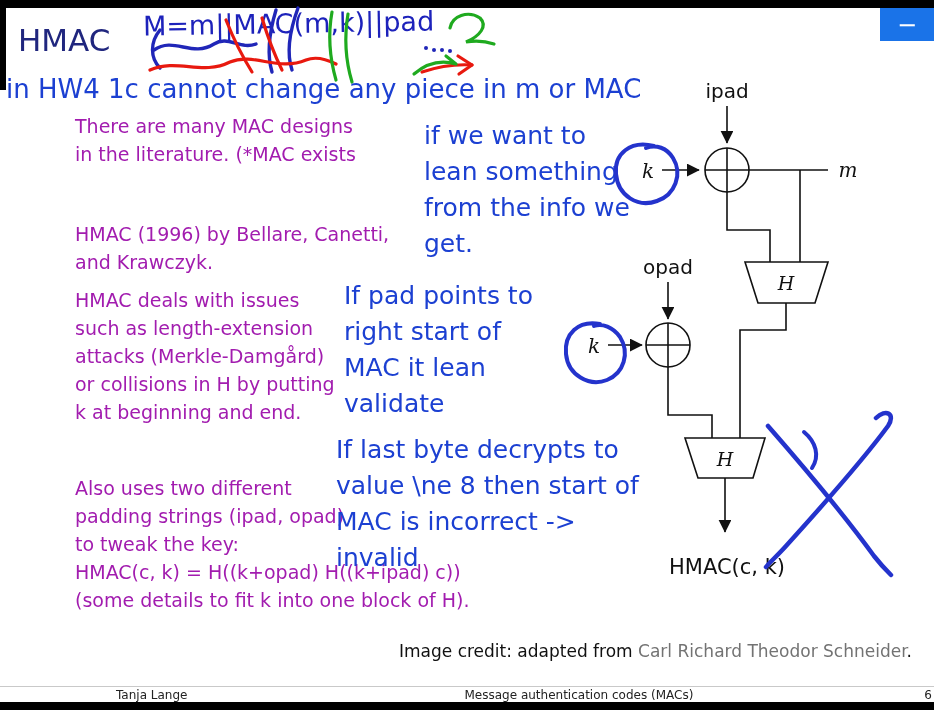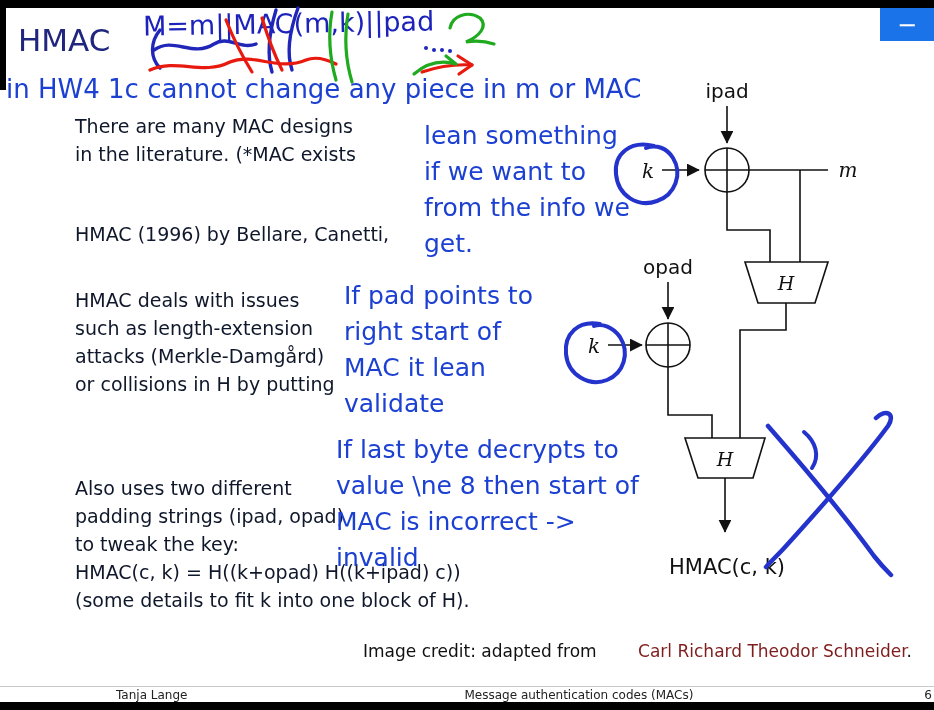"There are many MAC designs" .par { color: #0f172a -> #a21caf }
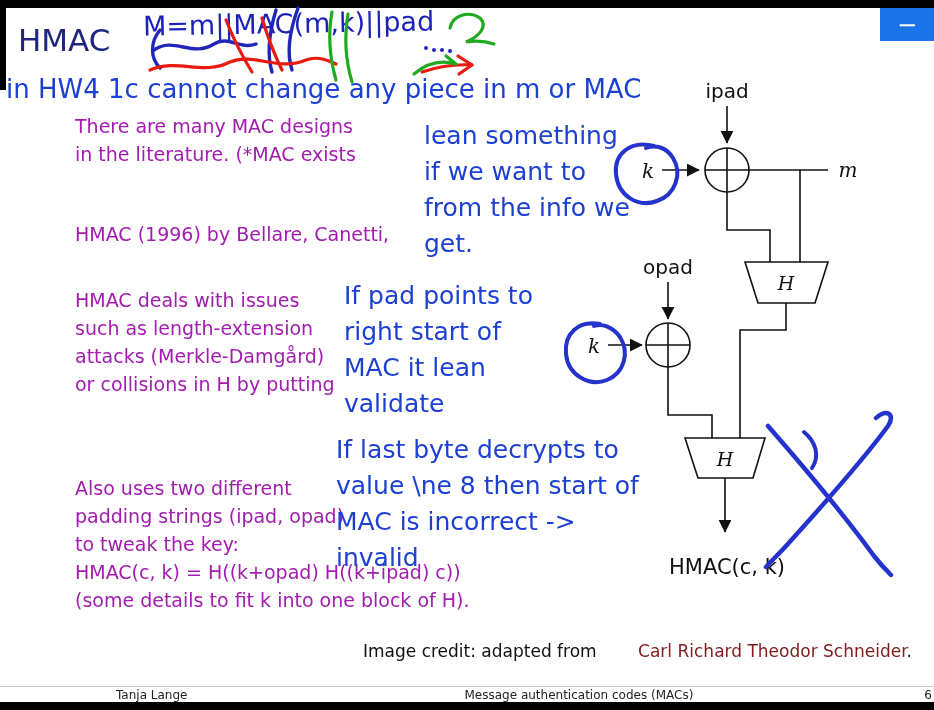"lean something" div { order: before "if we want to" -> after "if we want to" }
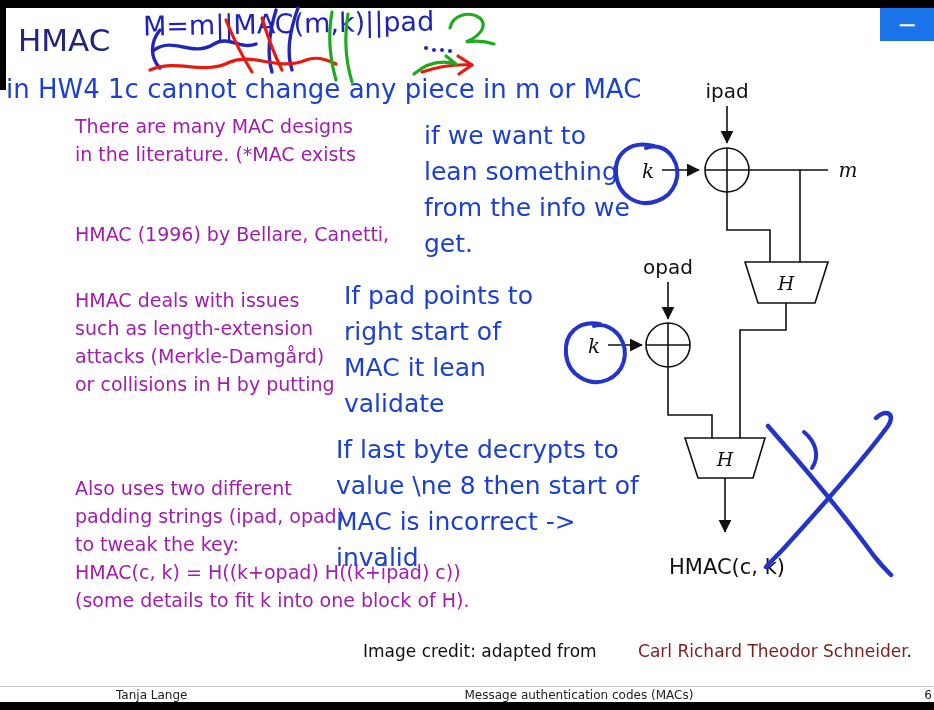"and Krawczyk." div { html: none -> <div>and Krawczyk.</div> }
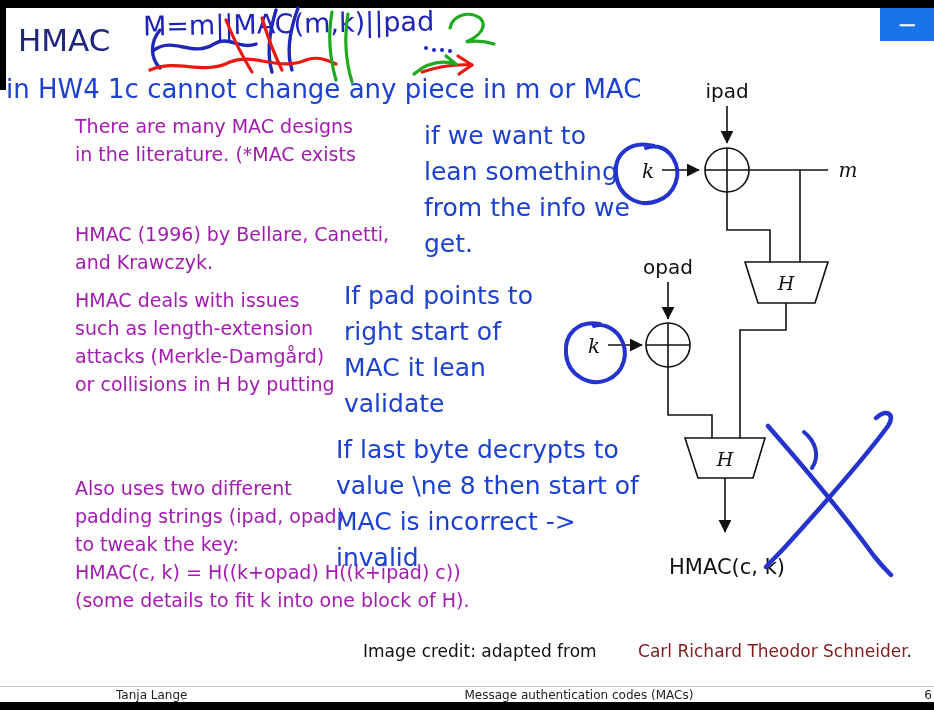"k at beginning and end." div { html: none -> <div>k at beginning and end.</div> }
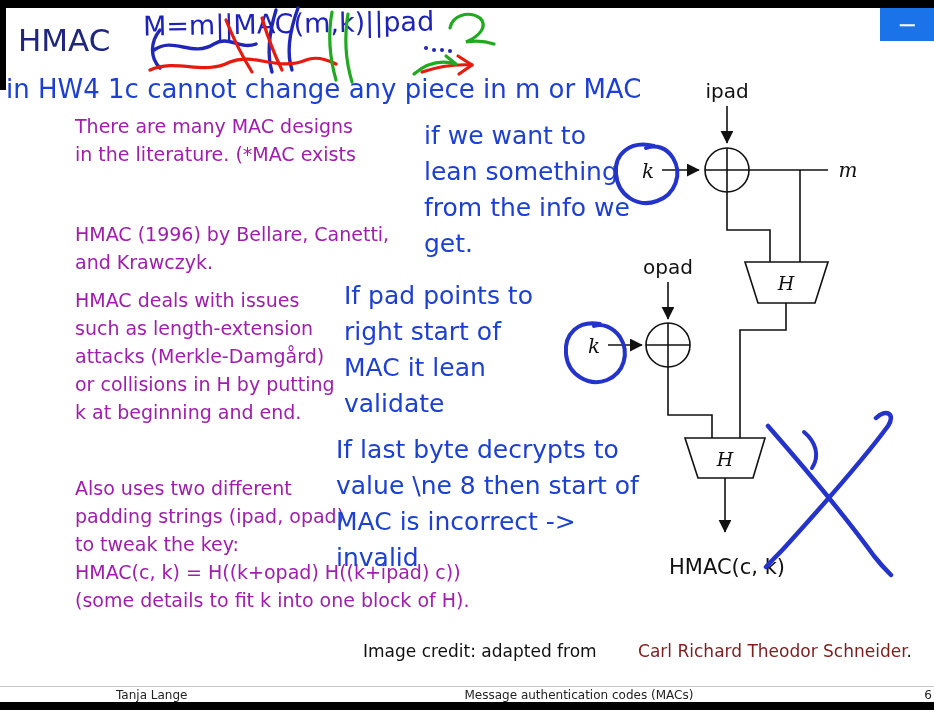"Carl Richard Theodor Schneider" .credit-link { color: #7f1d1d -> #737373; margin-left: 36px -> none }
